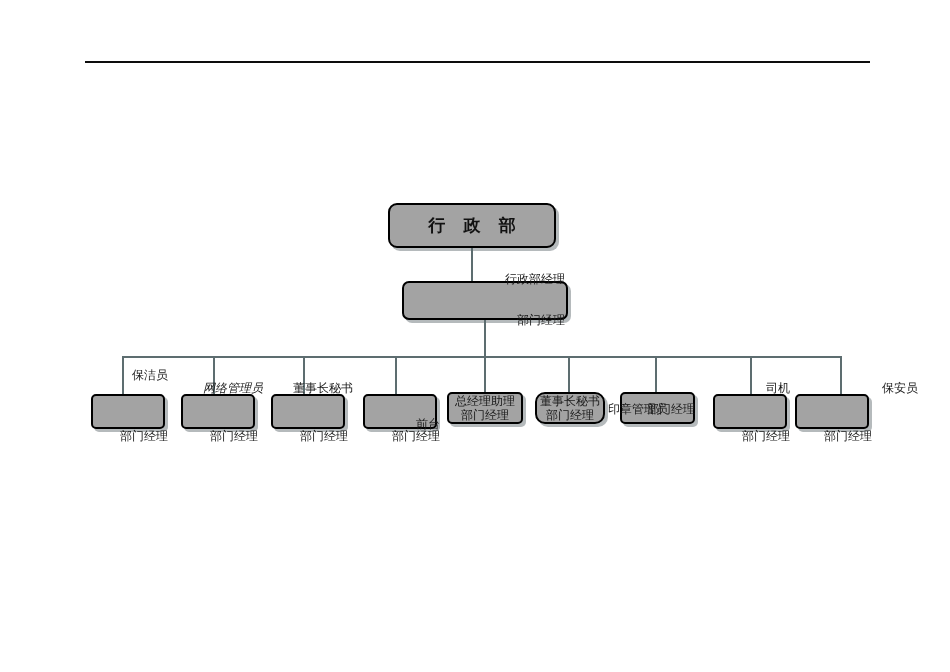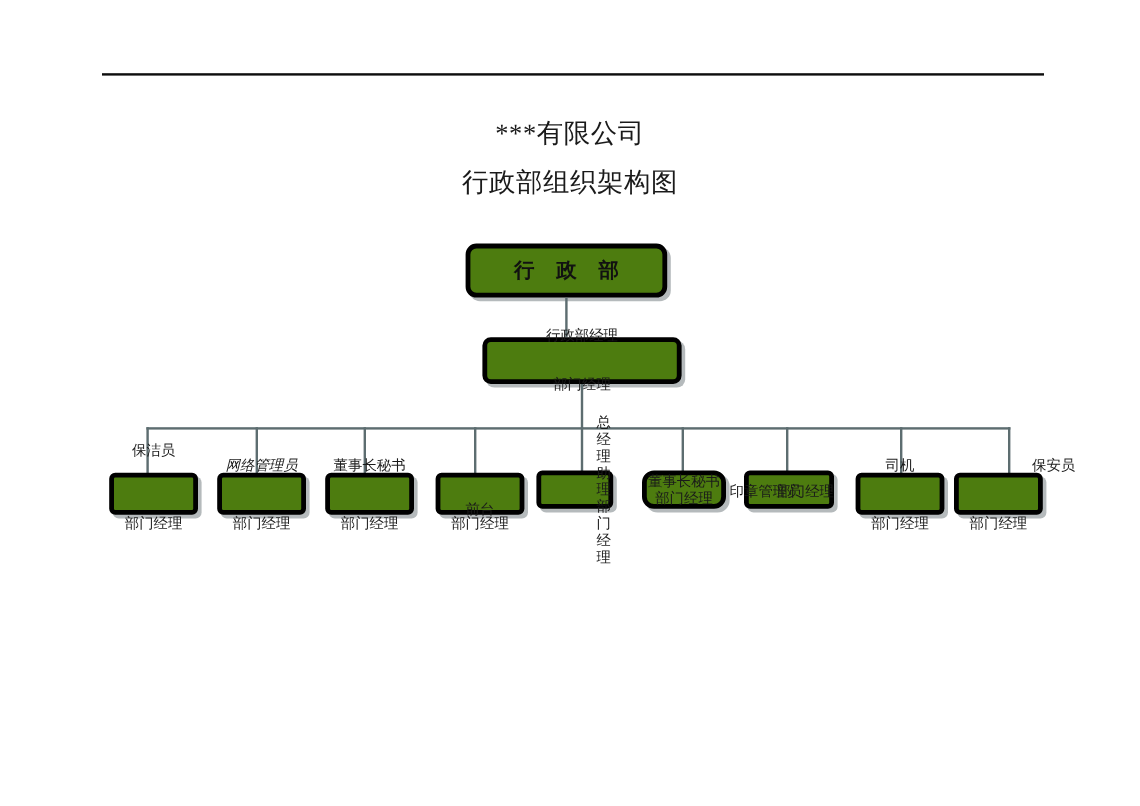"***有限公司" div.title-block { html: <div> <div>***有限公司</div> <div>行政部组织架构图</div> </div> -> none }
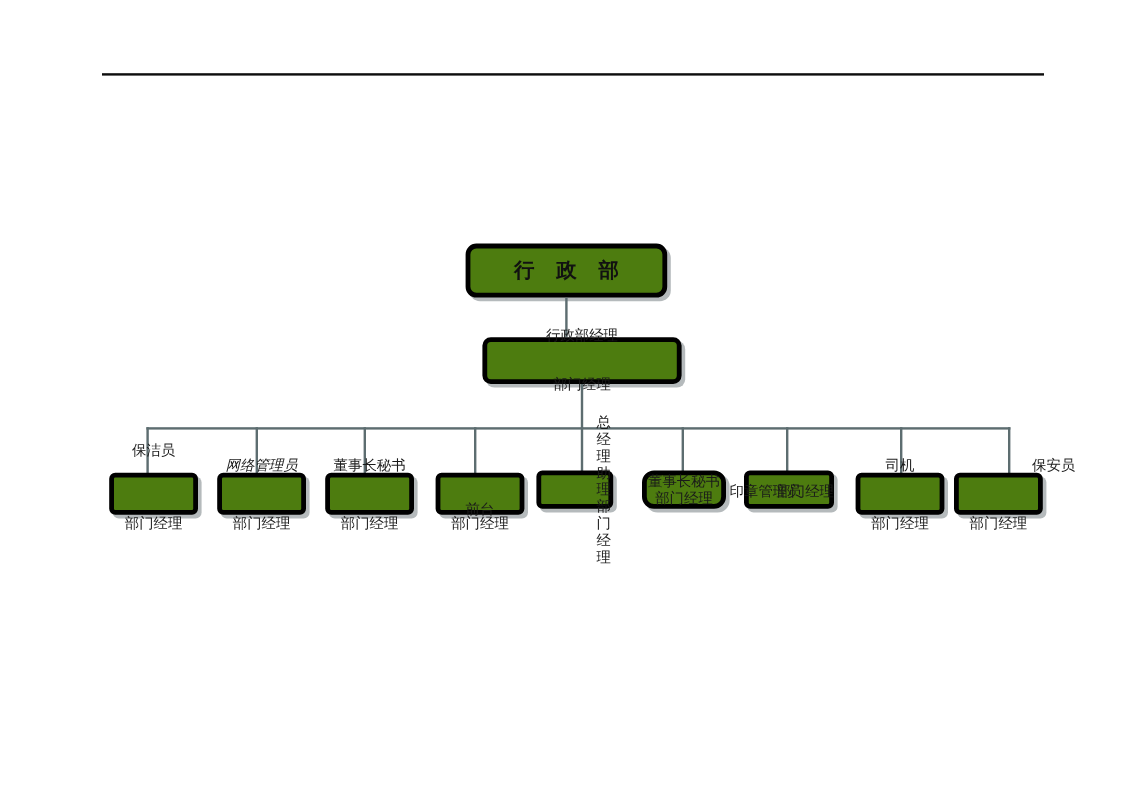"行 政 部" .obox { background: #4d7c0f -> #a3a3a3; border: 4px solid #000000 -> 2px solid #000000 }
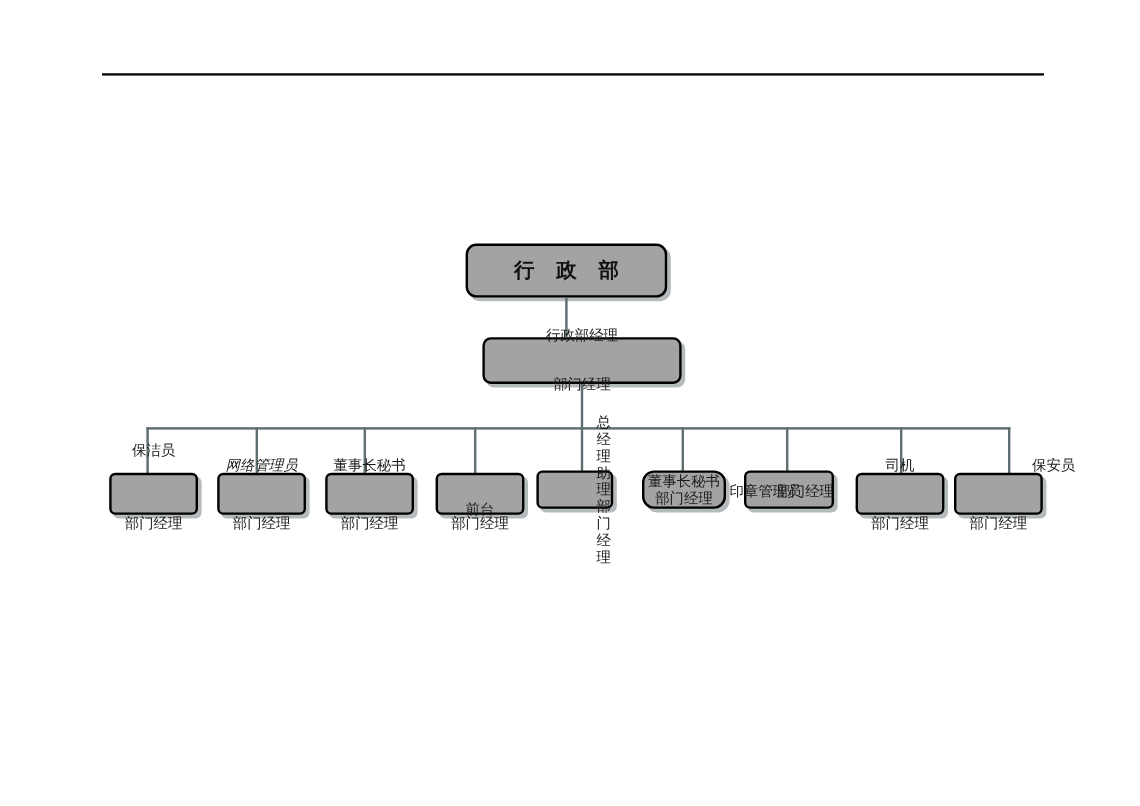"行政部经理" .float-cap { text-align: center -> right }
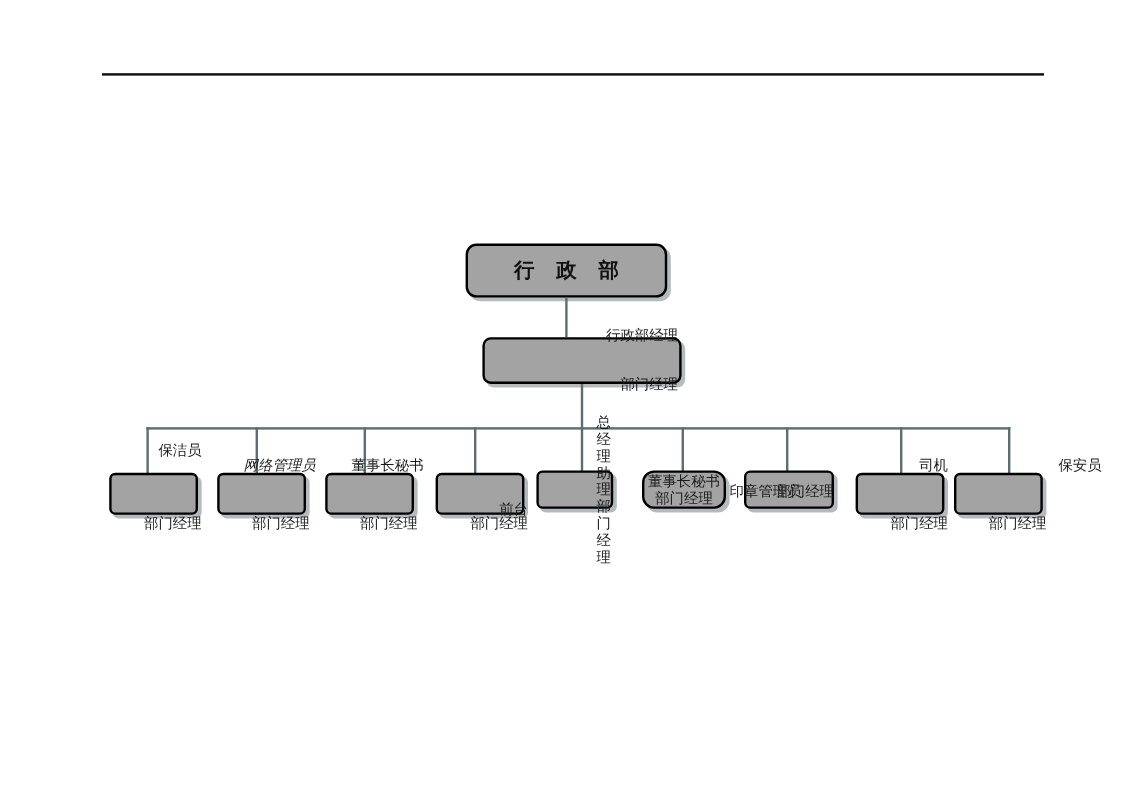"总经理助理" div.obox { padding-left: 48px -> none; width: 64px -> 76px }
